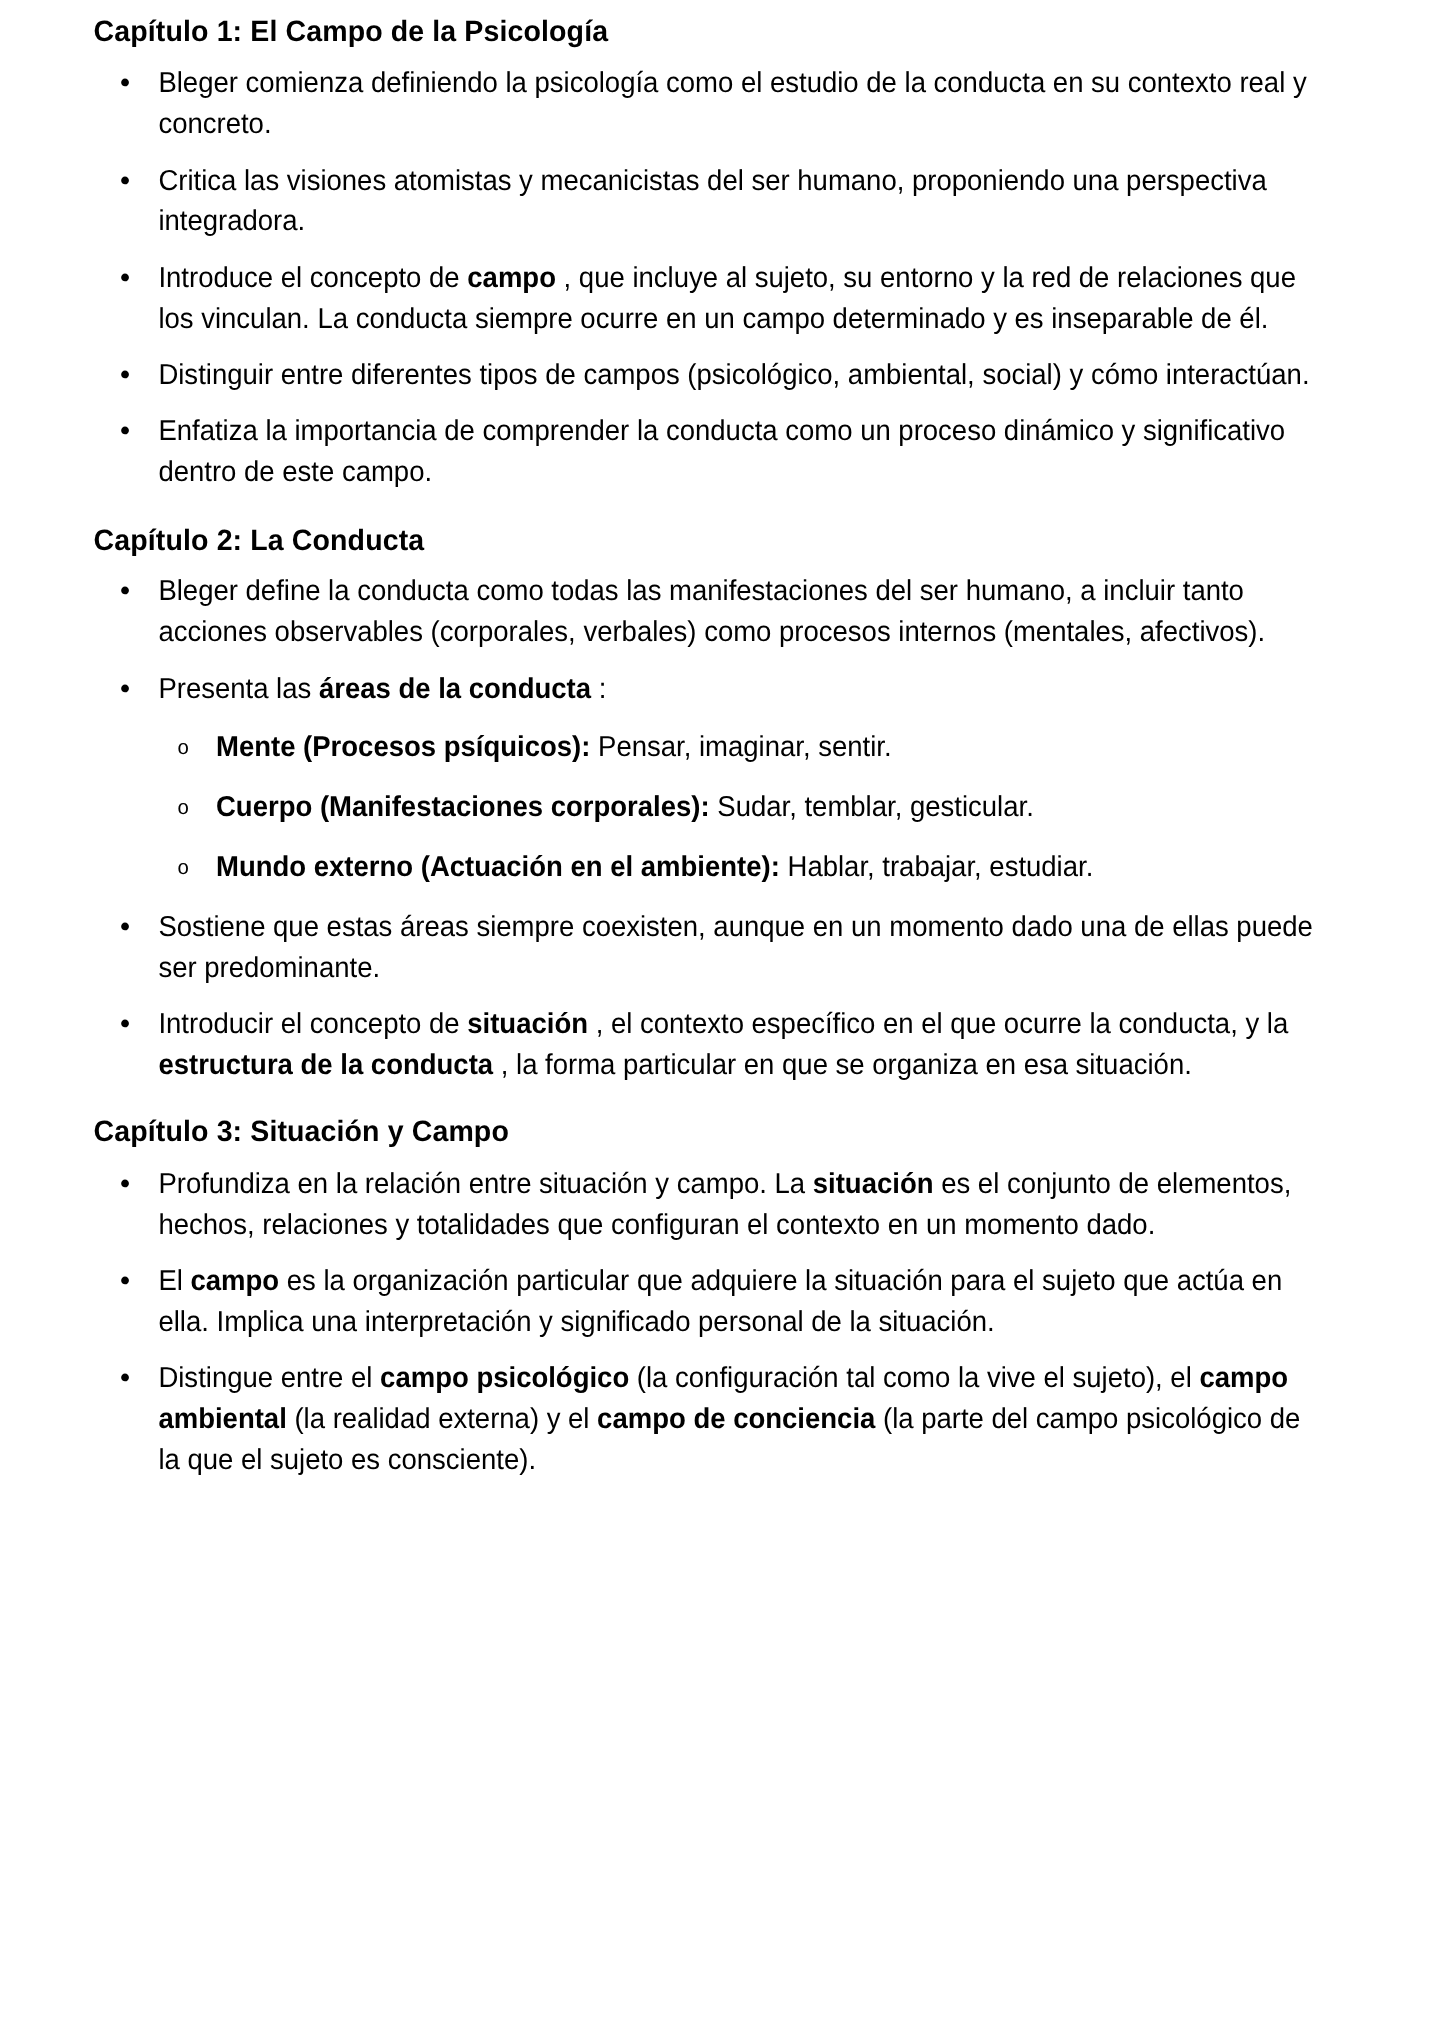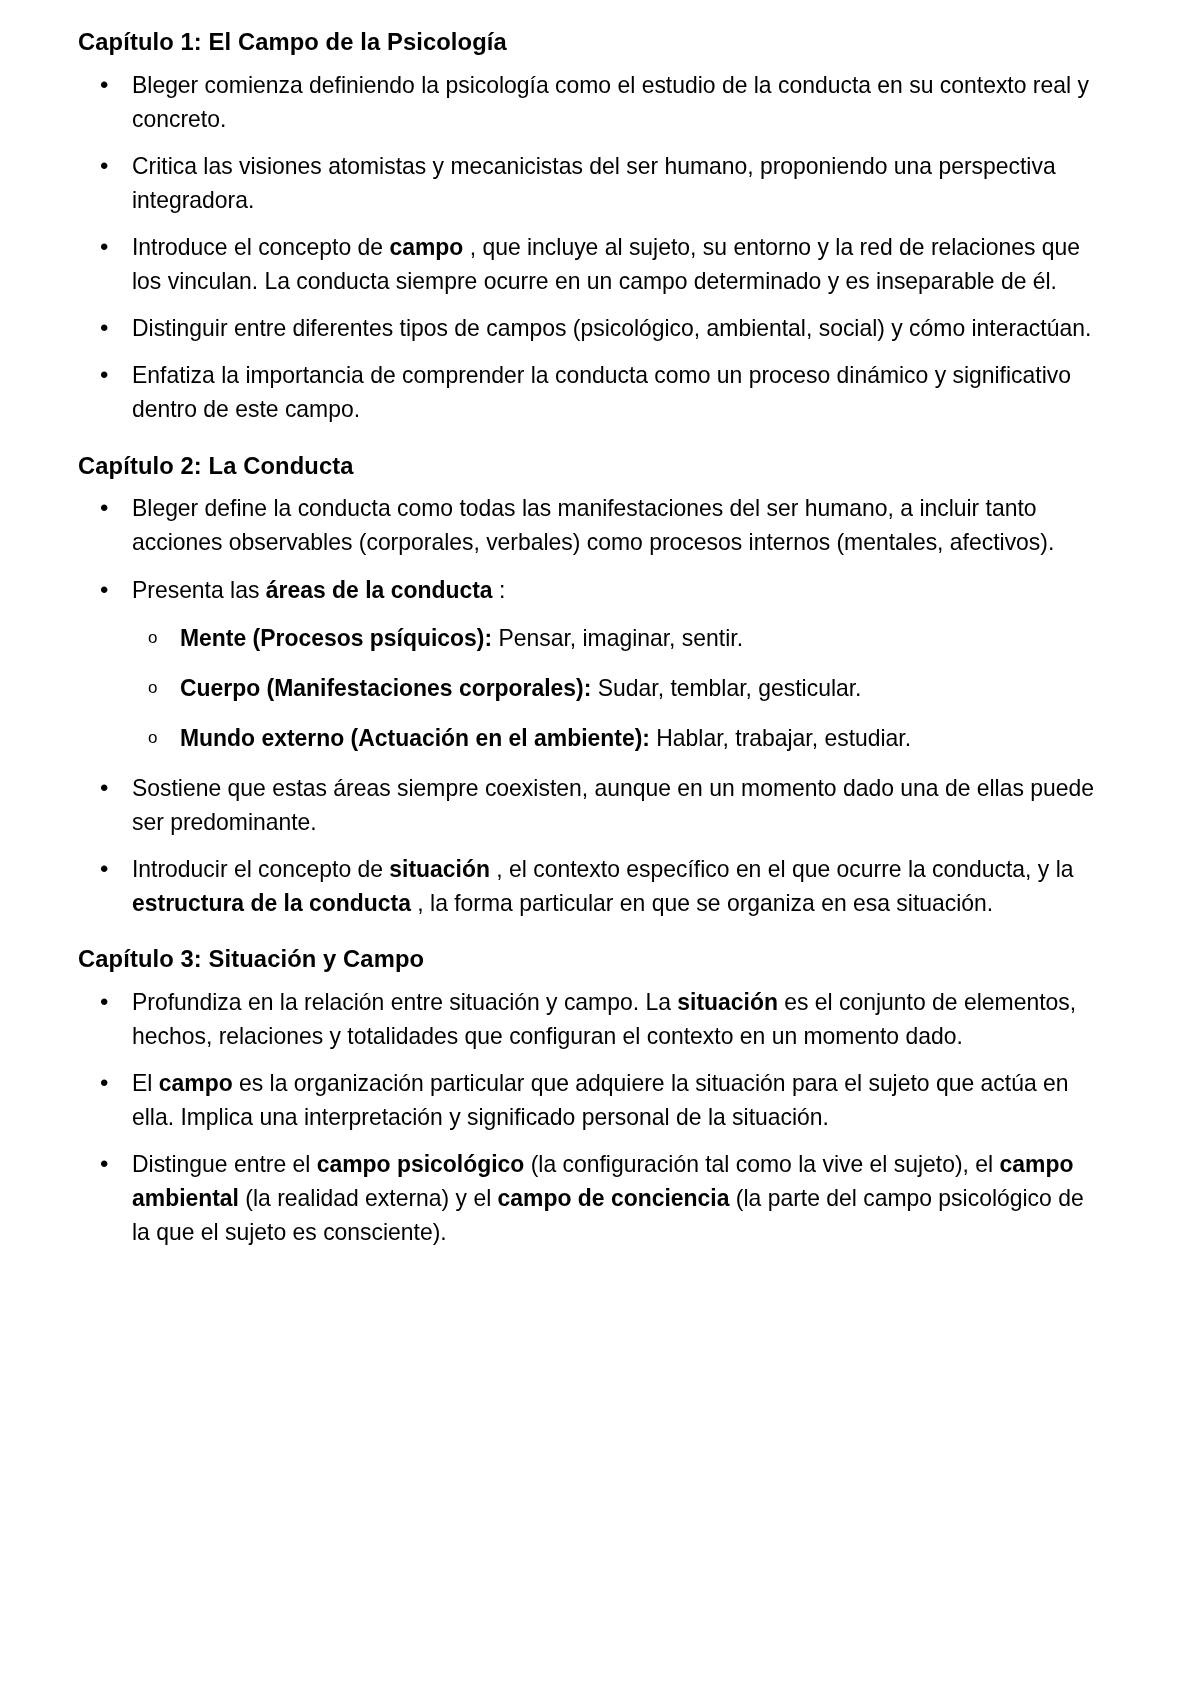"Capítulo 1: El Campo de" .page { padding: 26px 104px 0 78px -> 11px 104px 0 78px }
